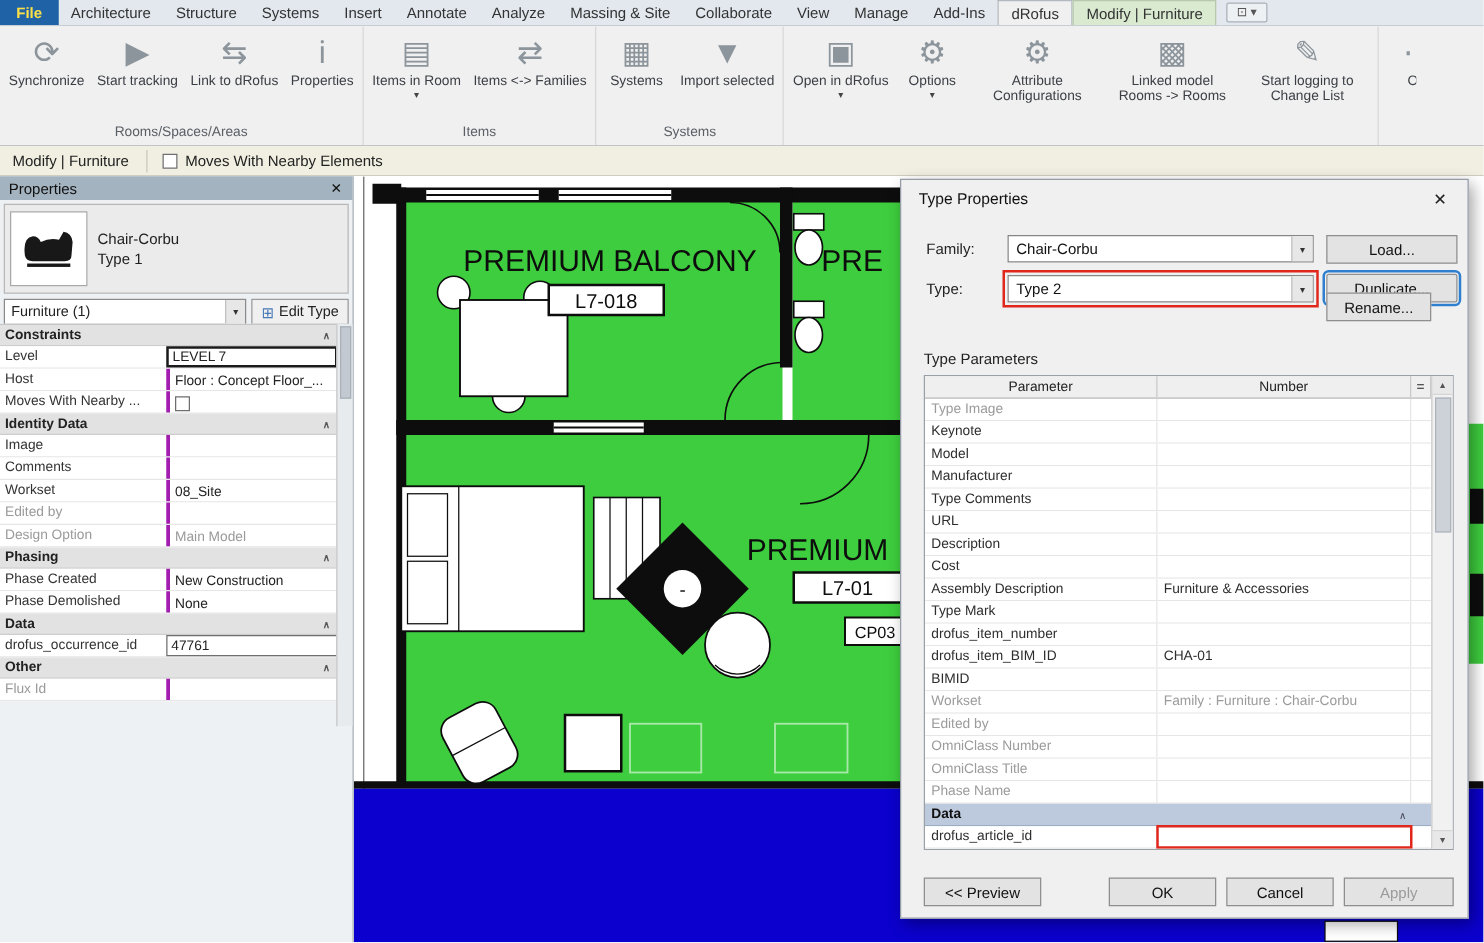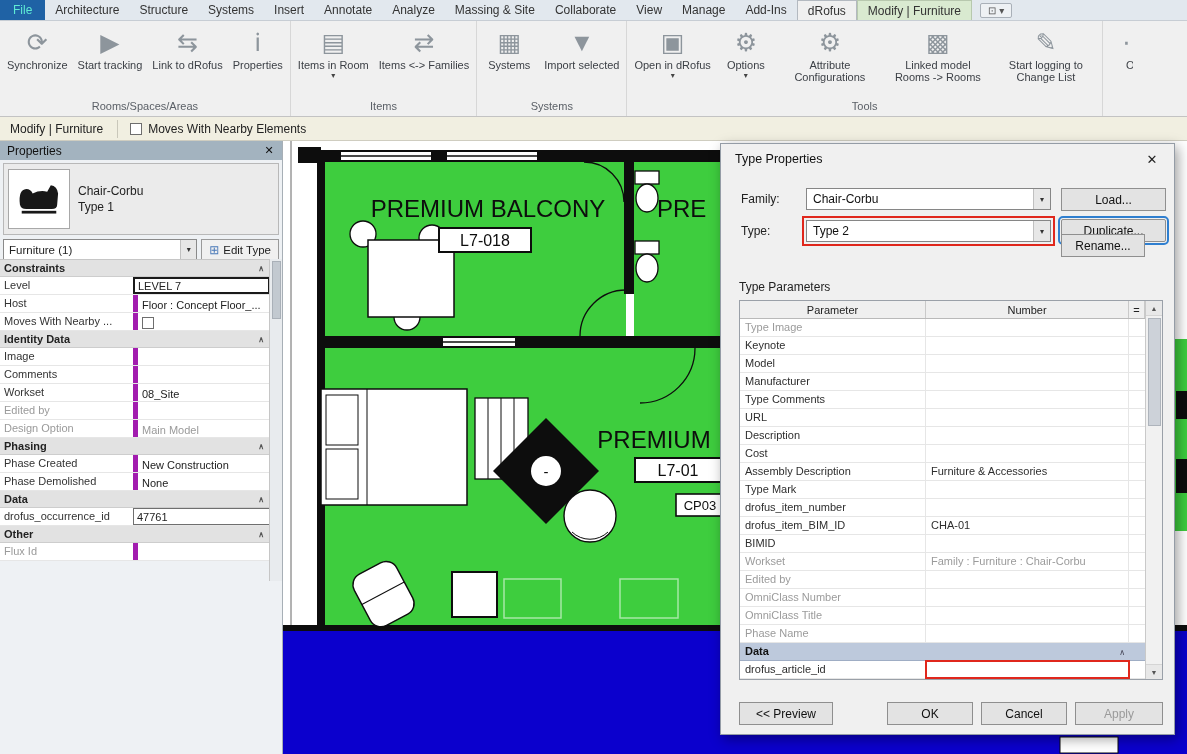"File" .tab.file { color: #5eead4 -> #fde047; font-weight: normal -> bold }
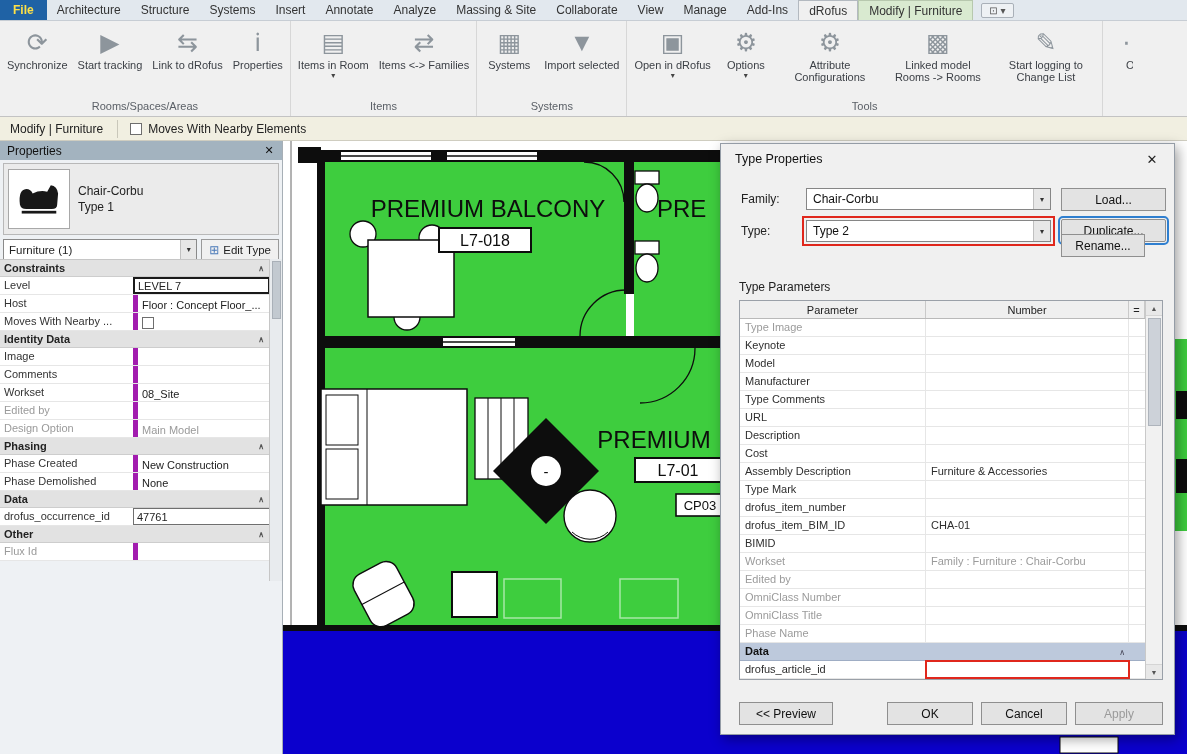"Tools" div.glabel { html: <div>Tools</div> -> none }
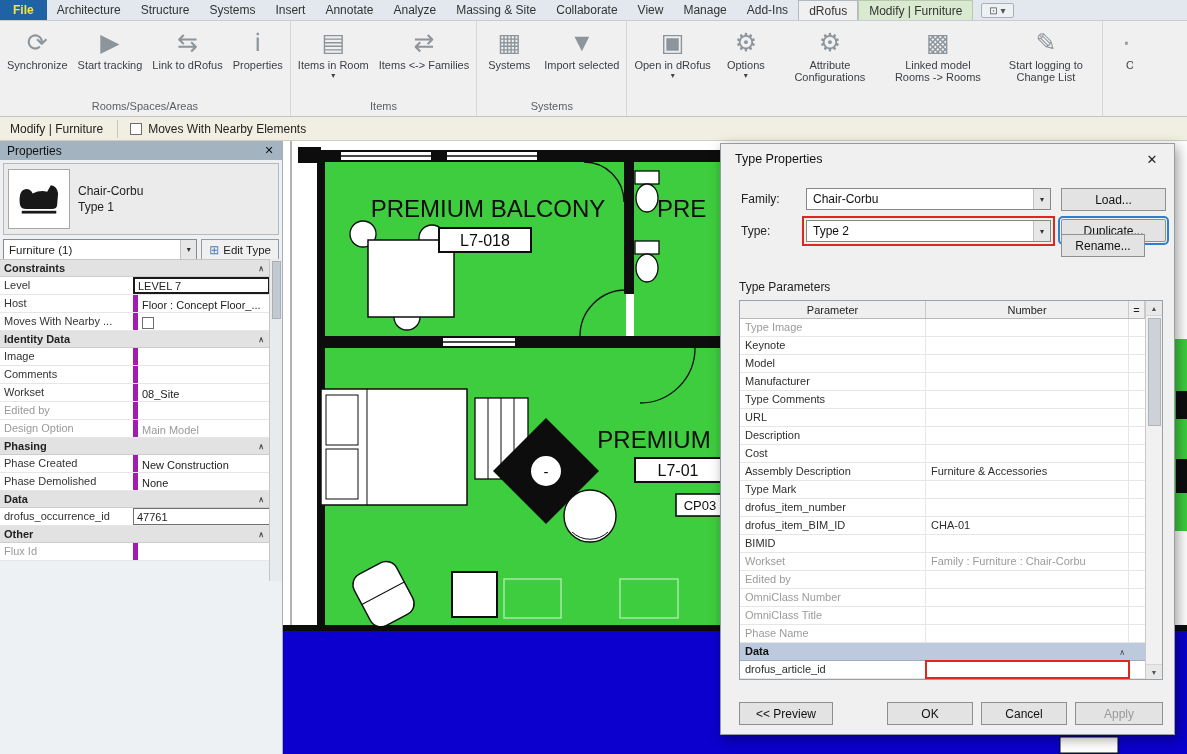"Floor : Concept Floor_..." .pval { border-left: 5px solid #a21caf -> 3px solid #a21caf }
